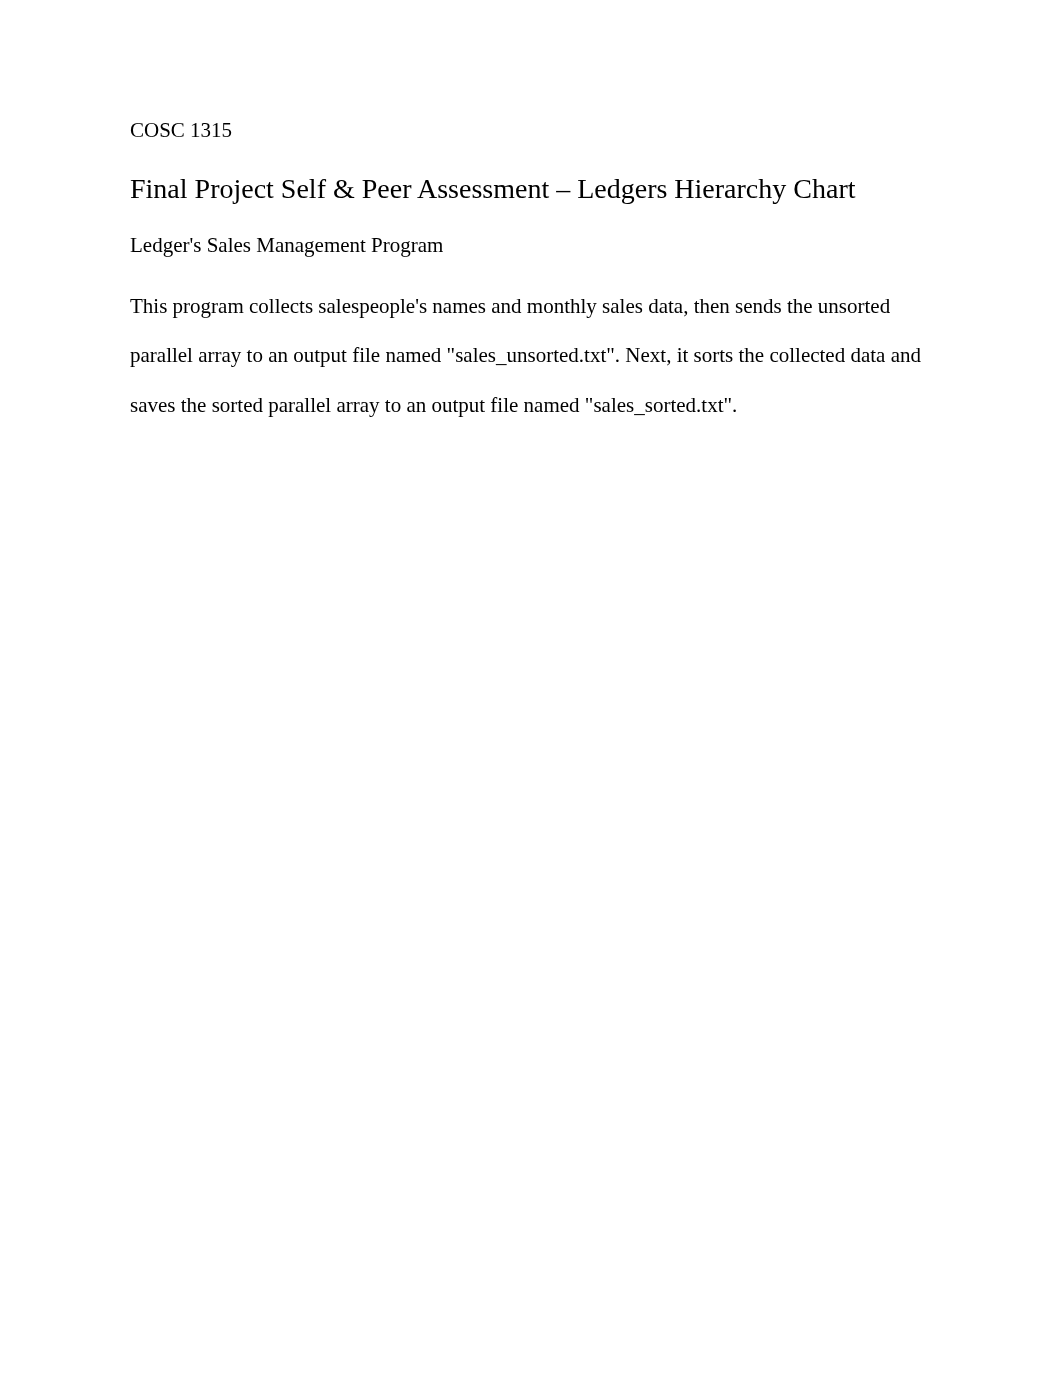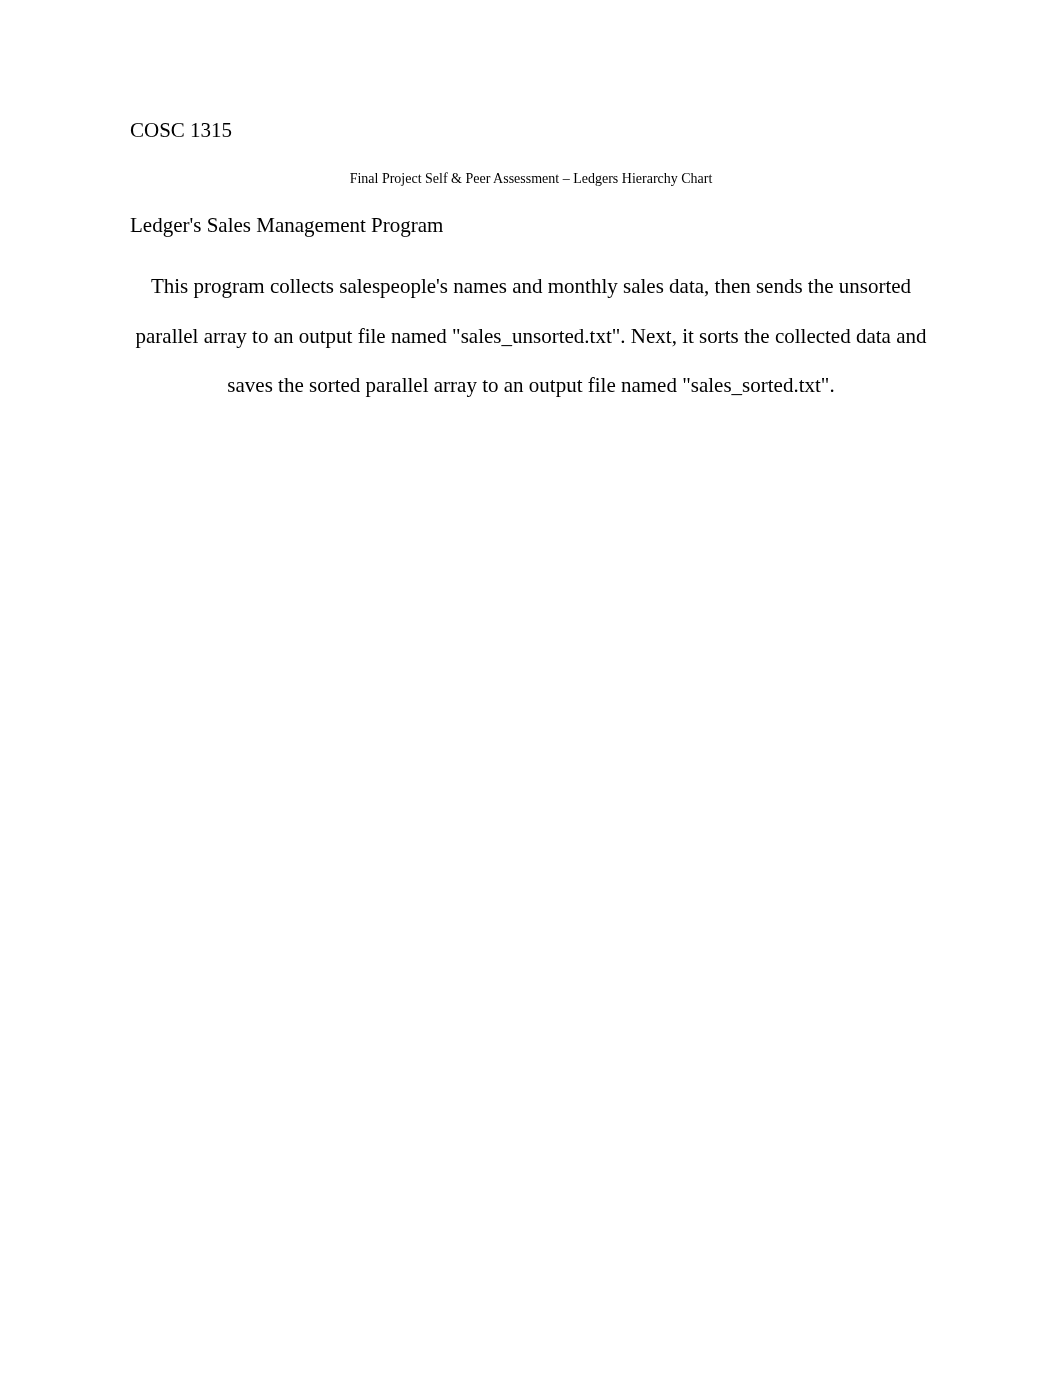"Final Project Self & Peer" .title-line { font-size: 14px -> 28px; text-align: center -> none }
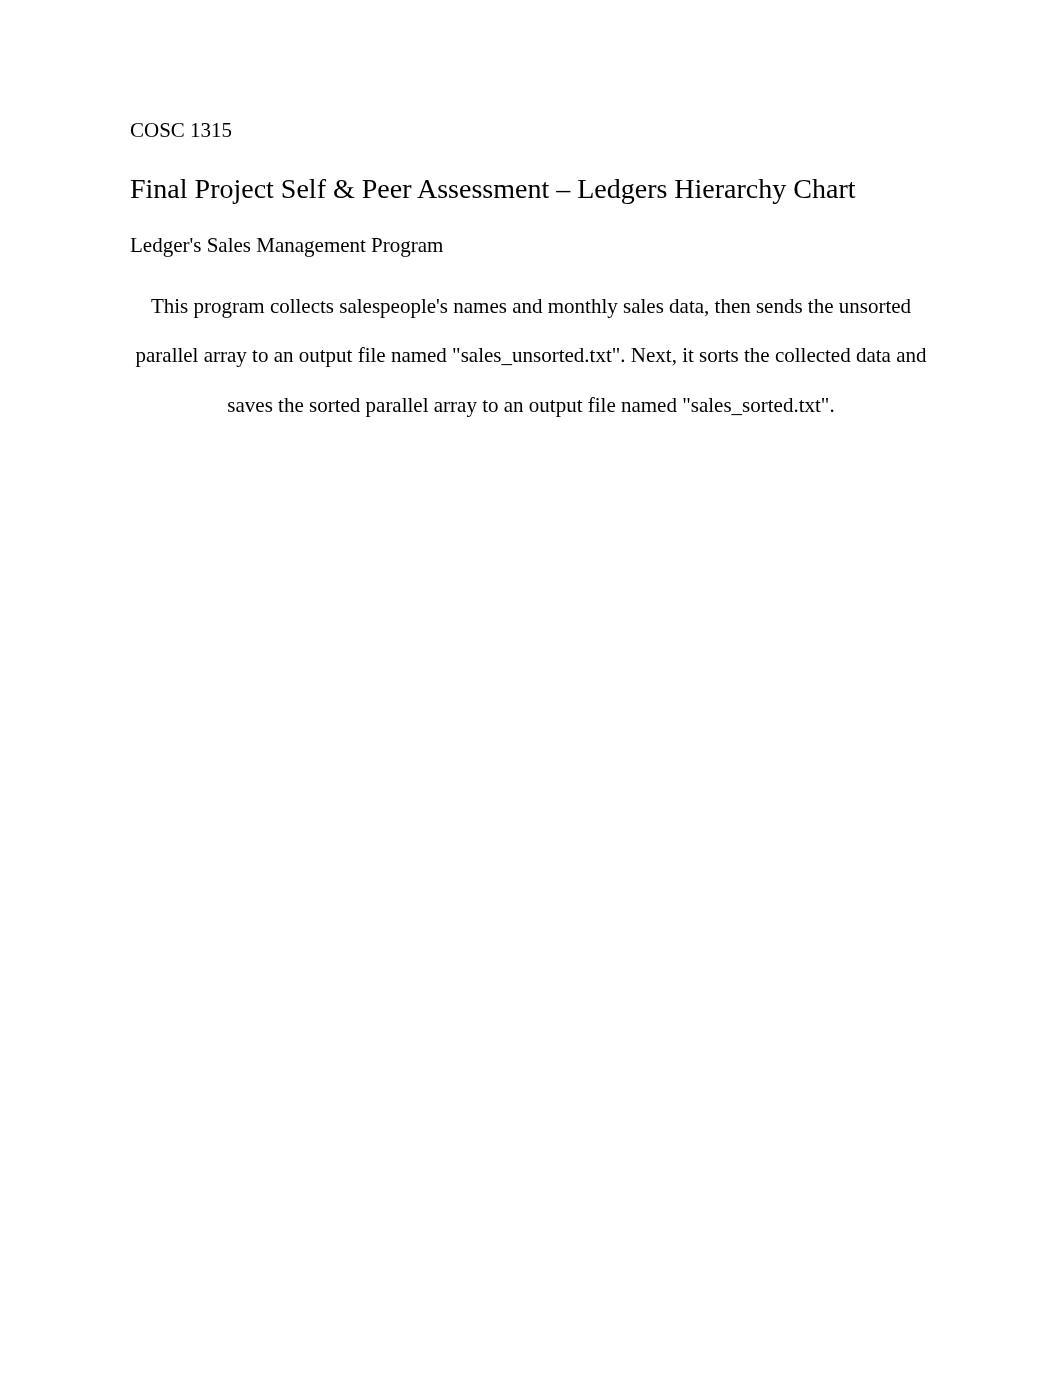"This program collects salespeople's" .body-text { text-align: center -> left }
